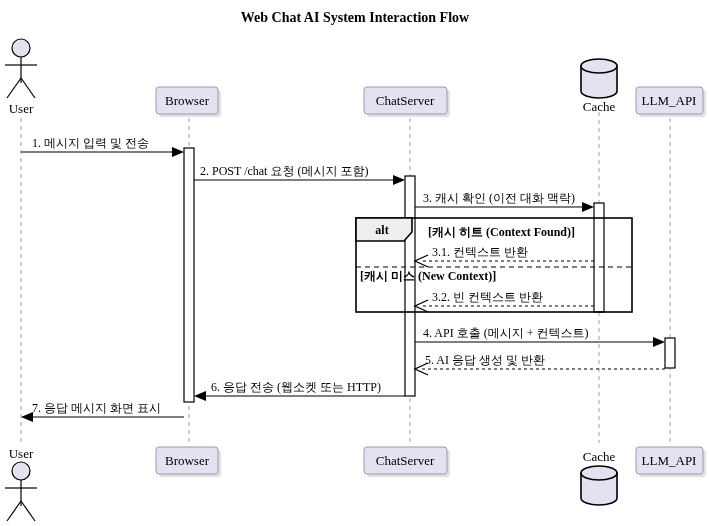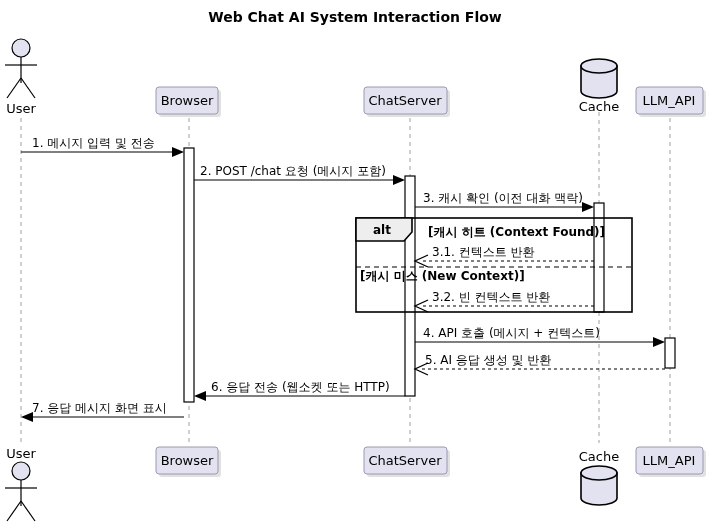"Web Chat AI System Interaction" #diagram-root { font-family: none -> Liberation Serif, serif }
